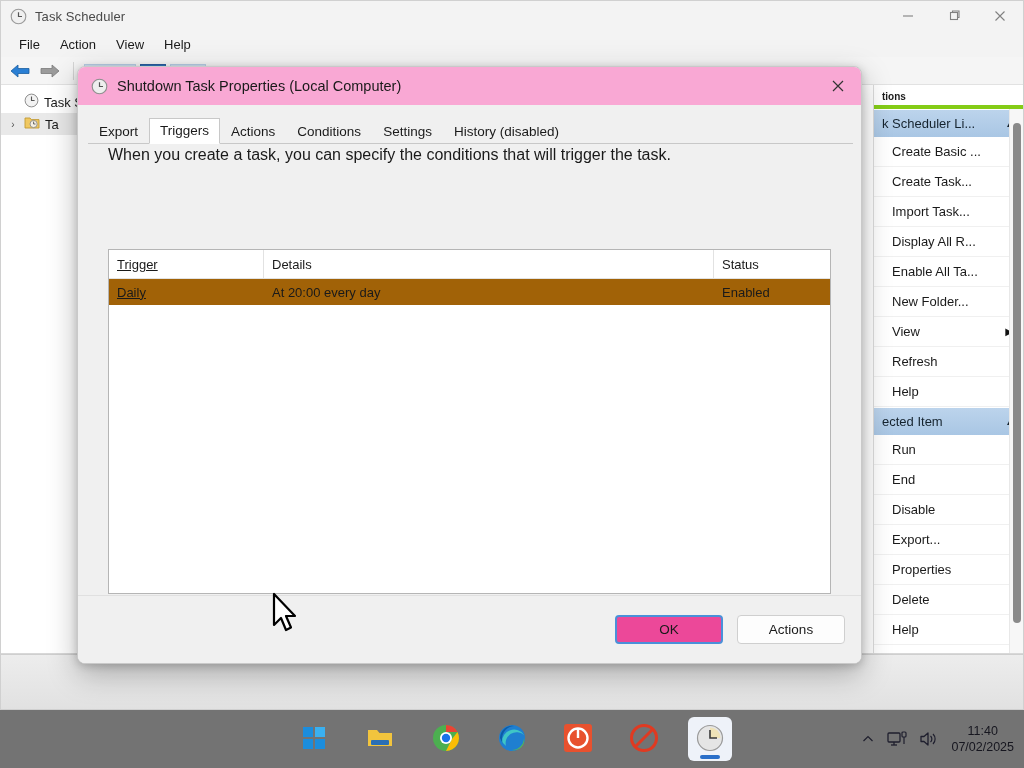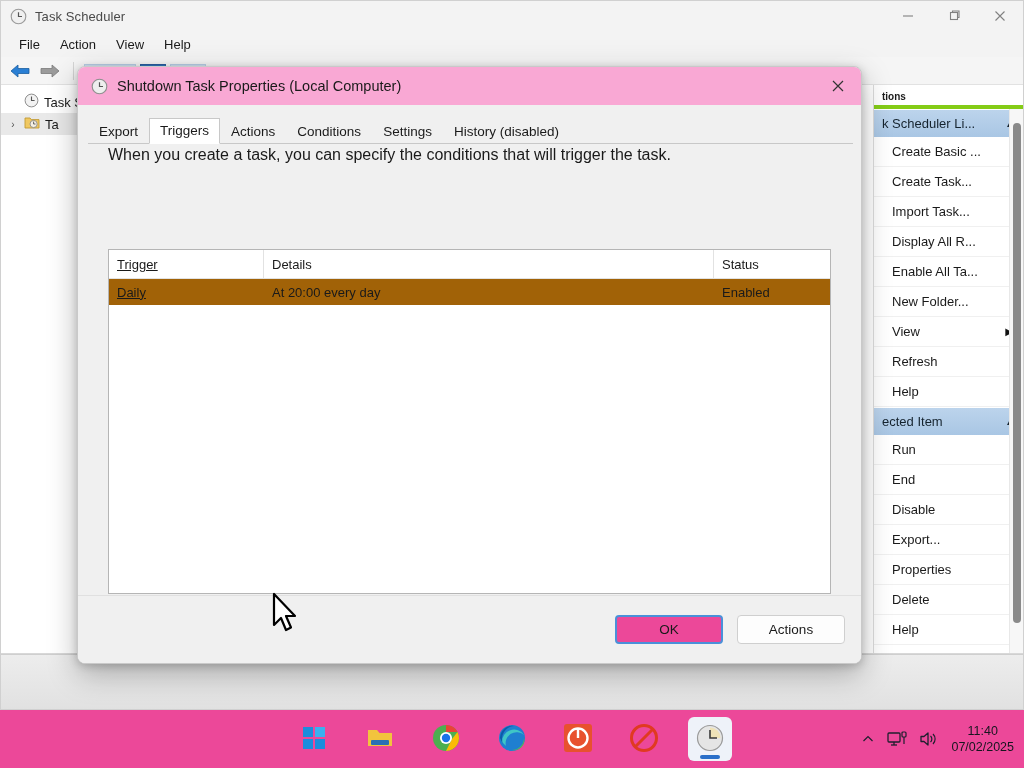"11:40" #taskbar { background: #ec4899 -> #737373 }
